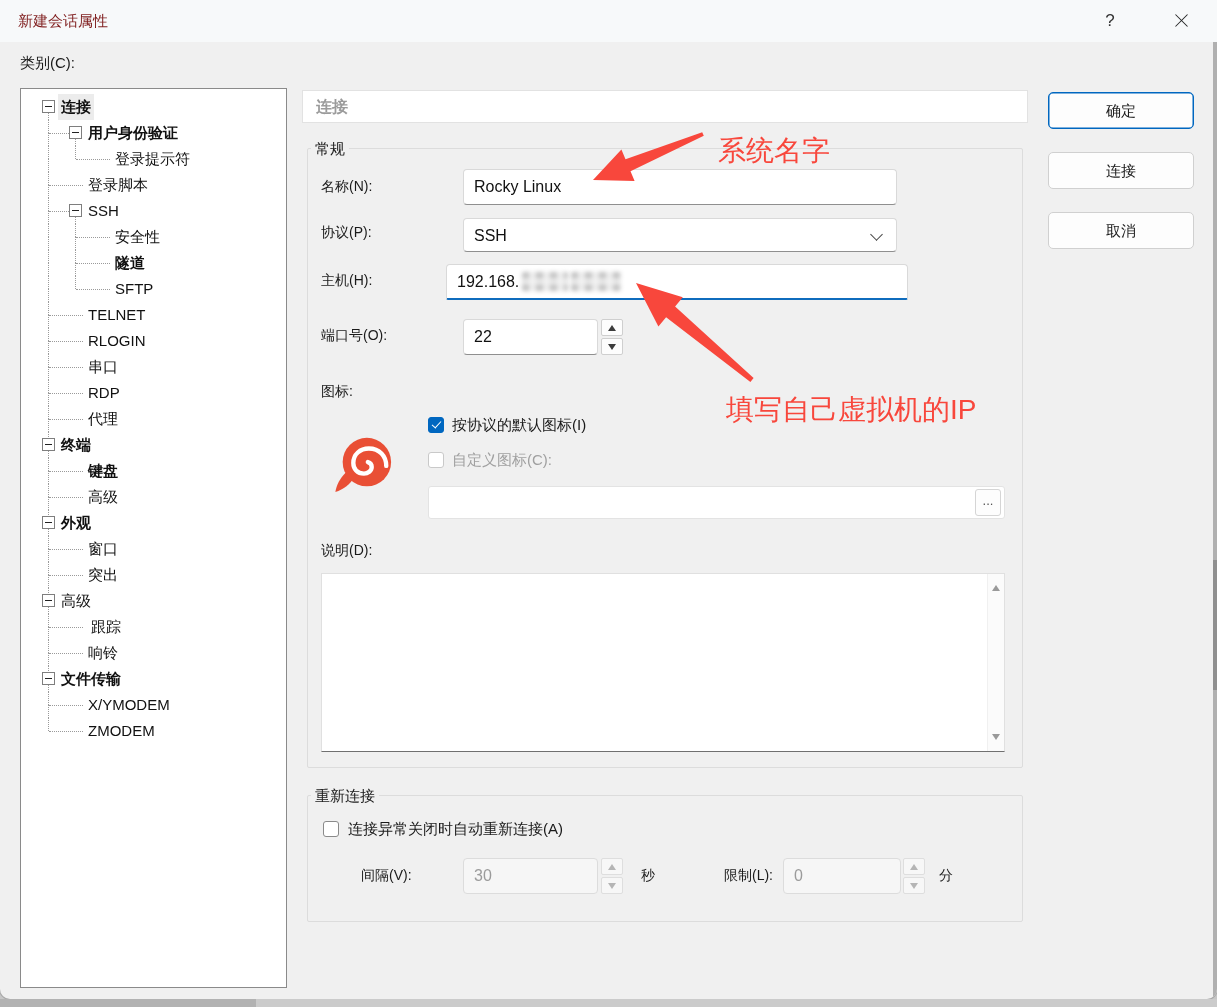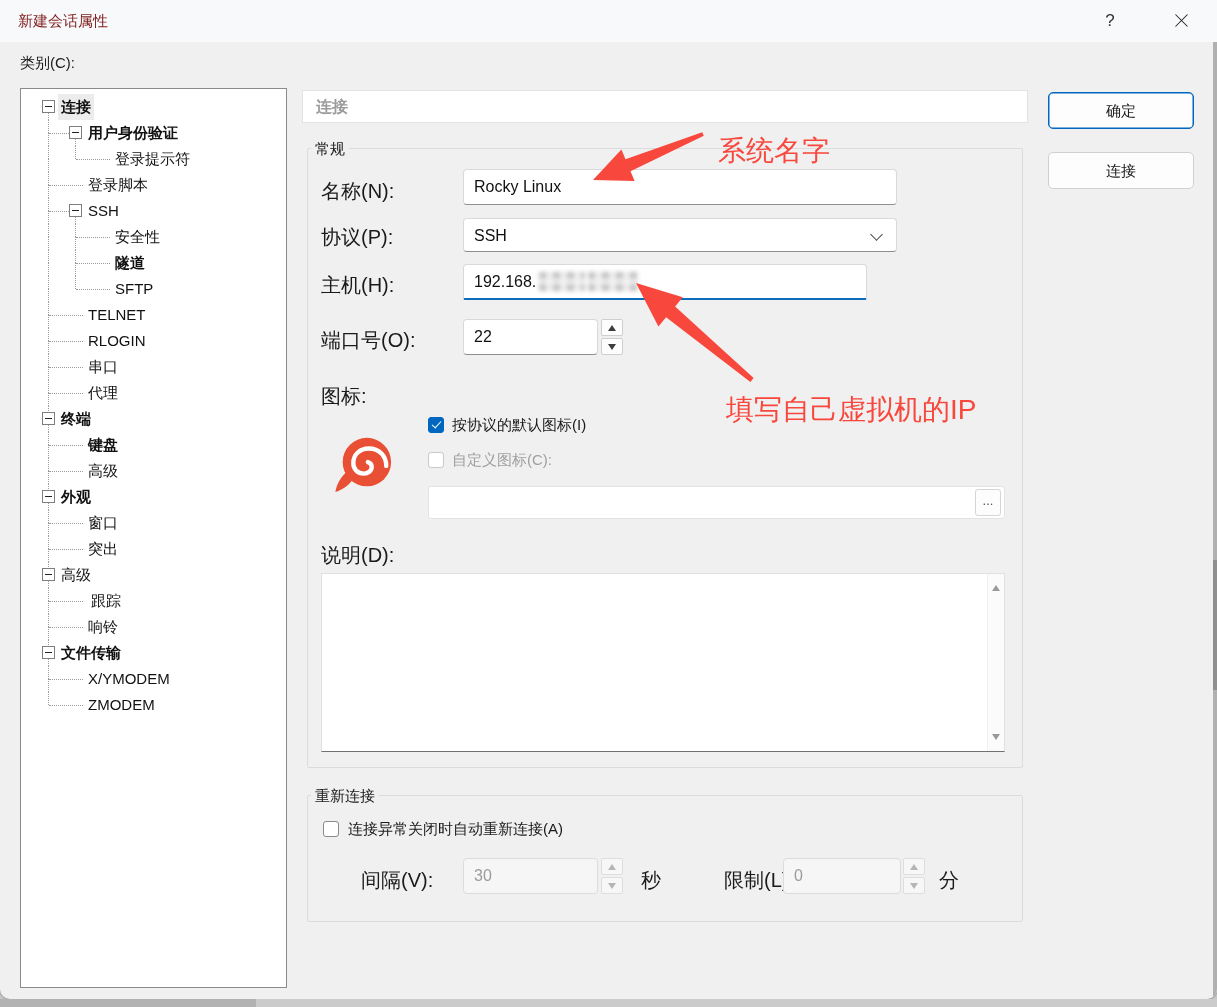"名称(N):" .flabel { font-size: 20px -> 14px }
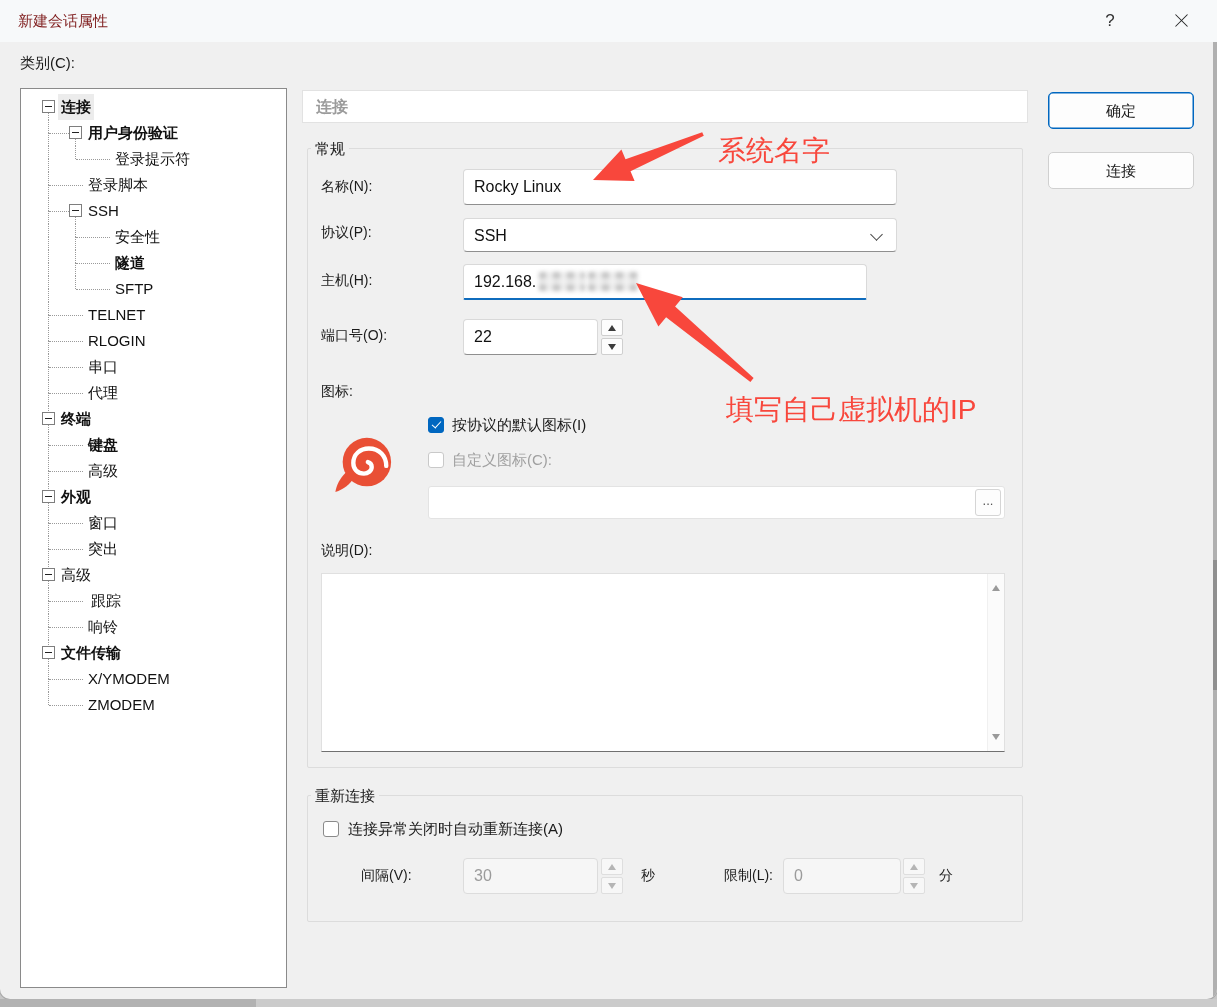"取消" button.btn { html: none -> <button>取消</button> }
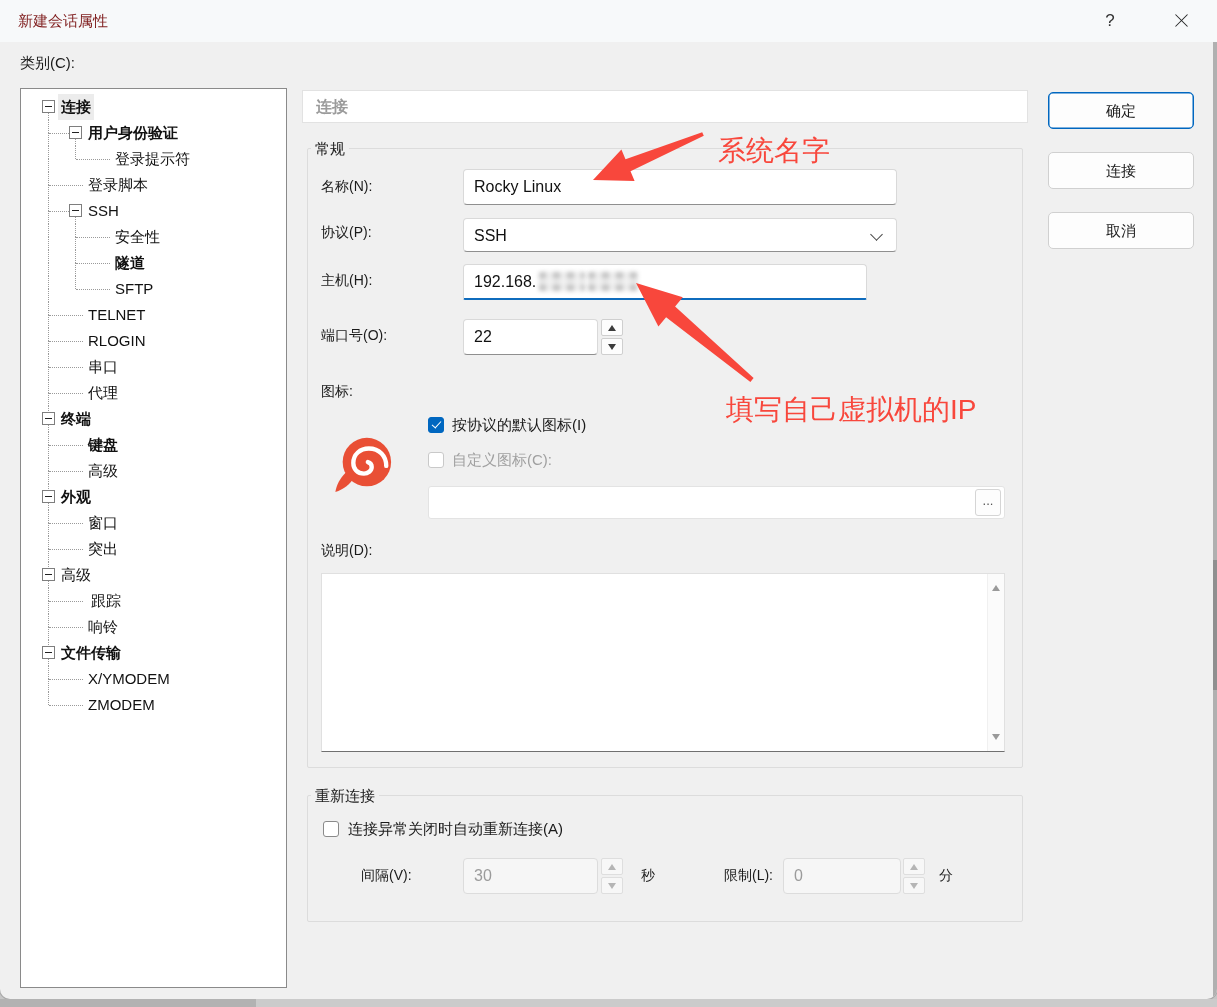"192.168." div.tfield { left: 155px -> 138px; width: 404px -> 462px }
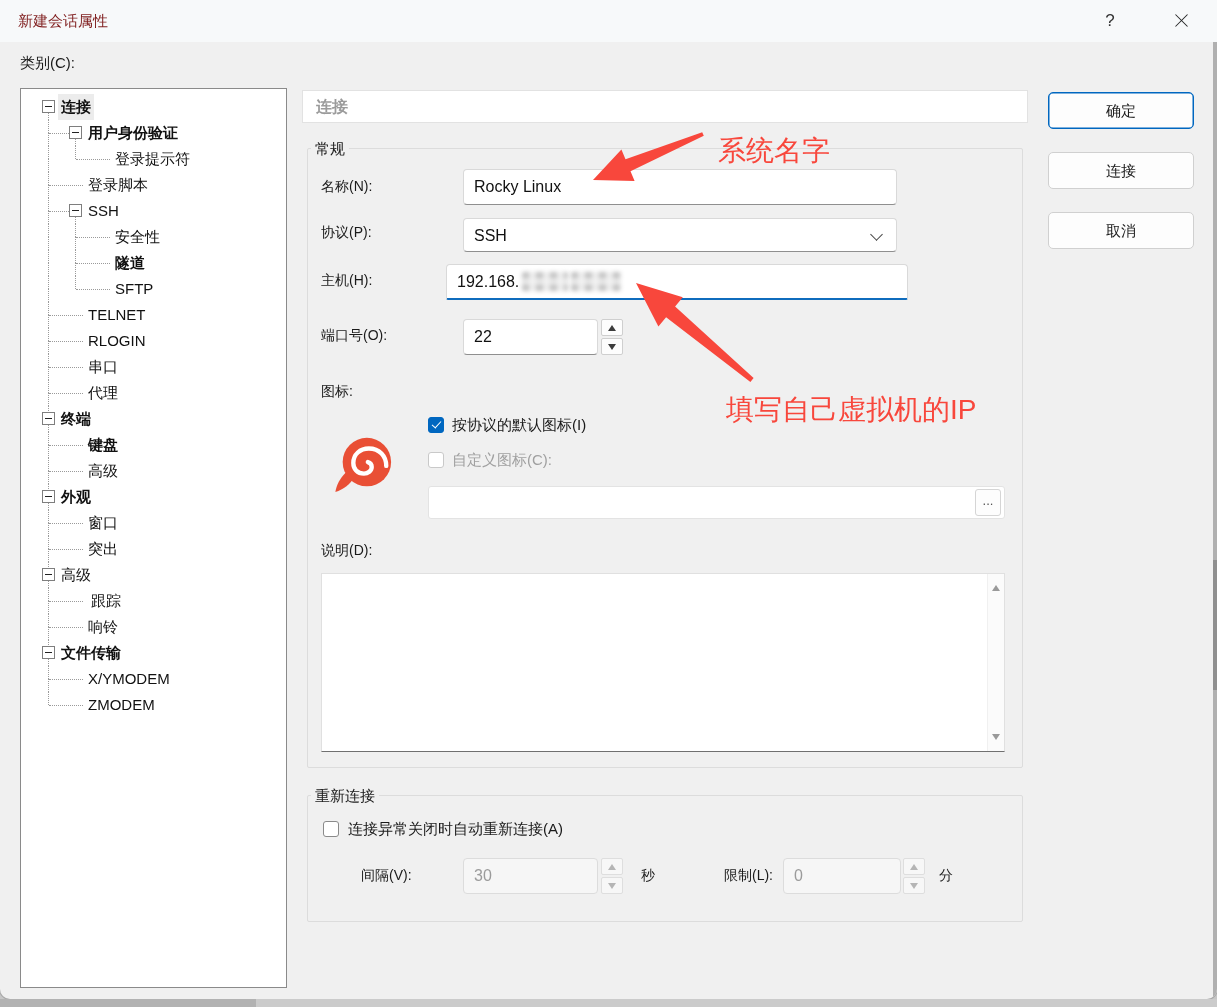"RDP" div.trow { html: none -> <div> <i></i> <i></i> <i></i> <span>RDP</span> </div> }
